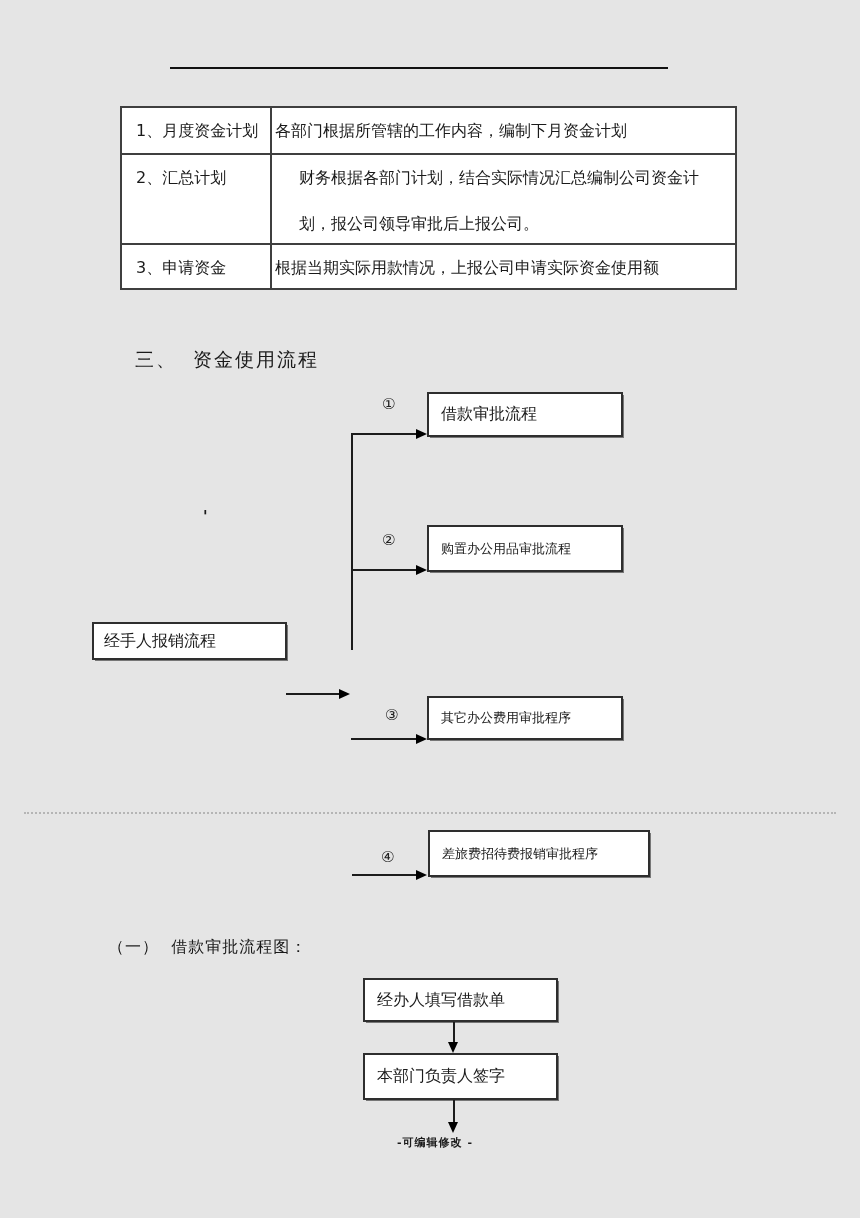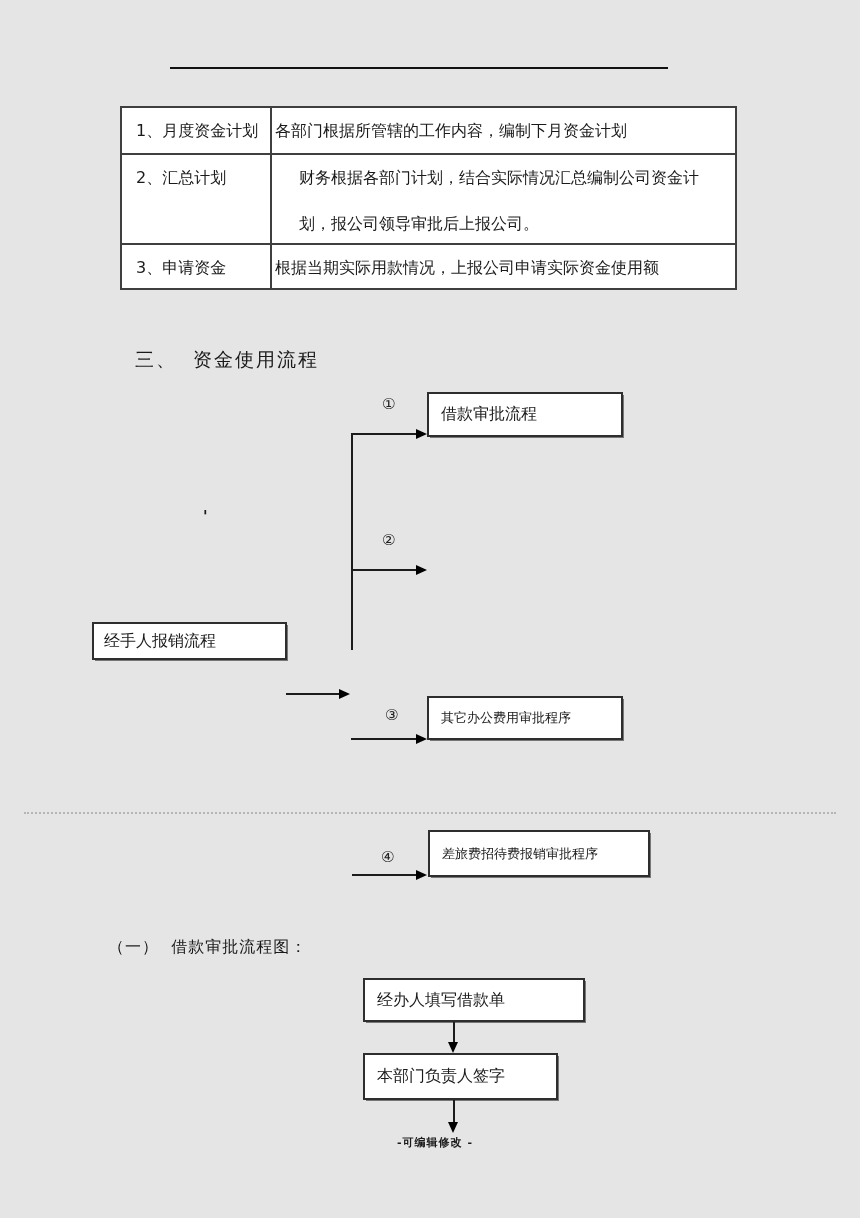"购置办公用品审批流程" div.fbox { html: none -> <div>购置办公用品审批流程</div> }
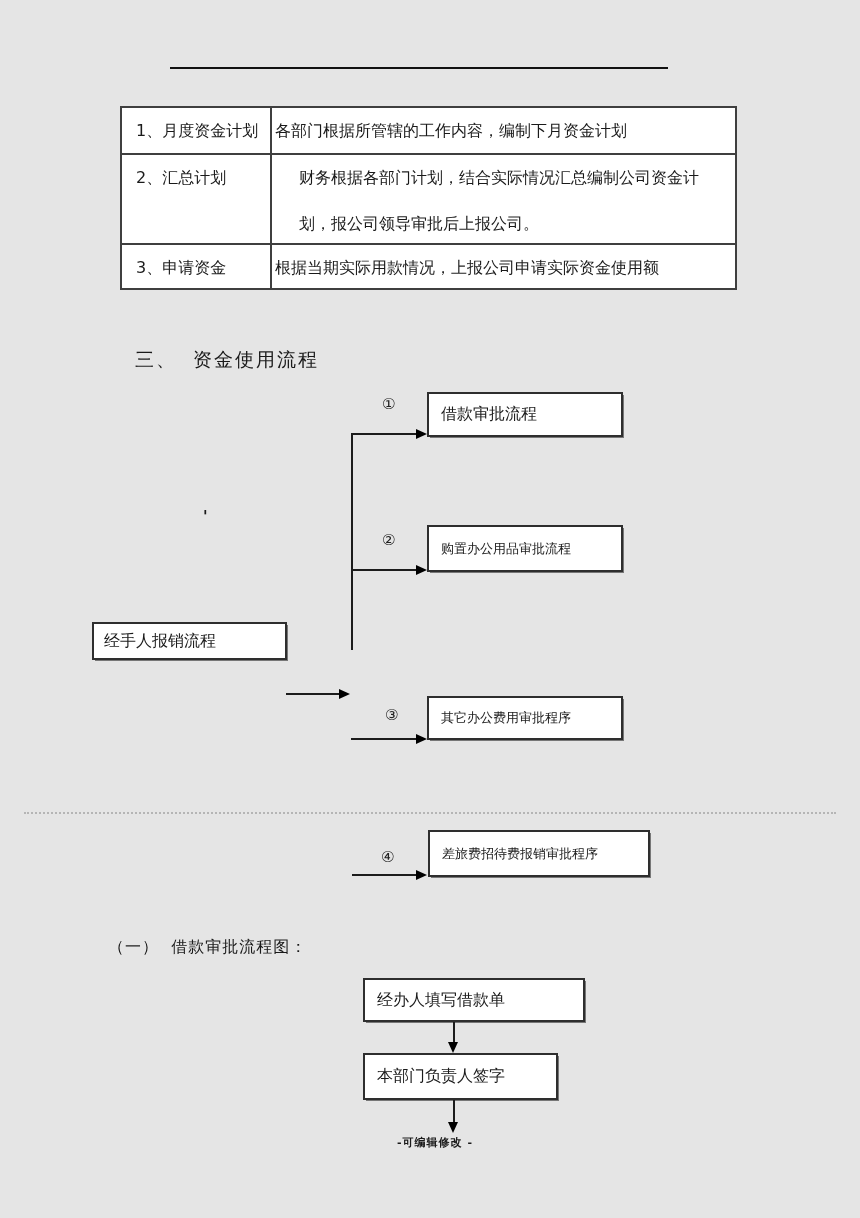"经办人填写借款单" .fbA { width: 222px -> 195px }
